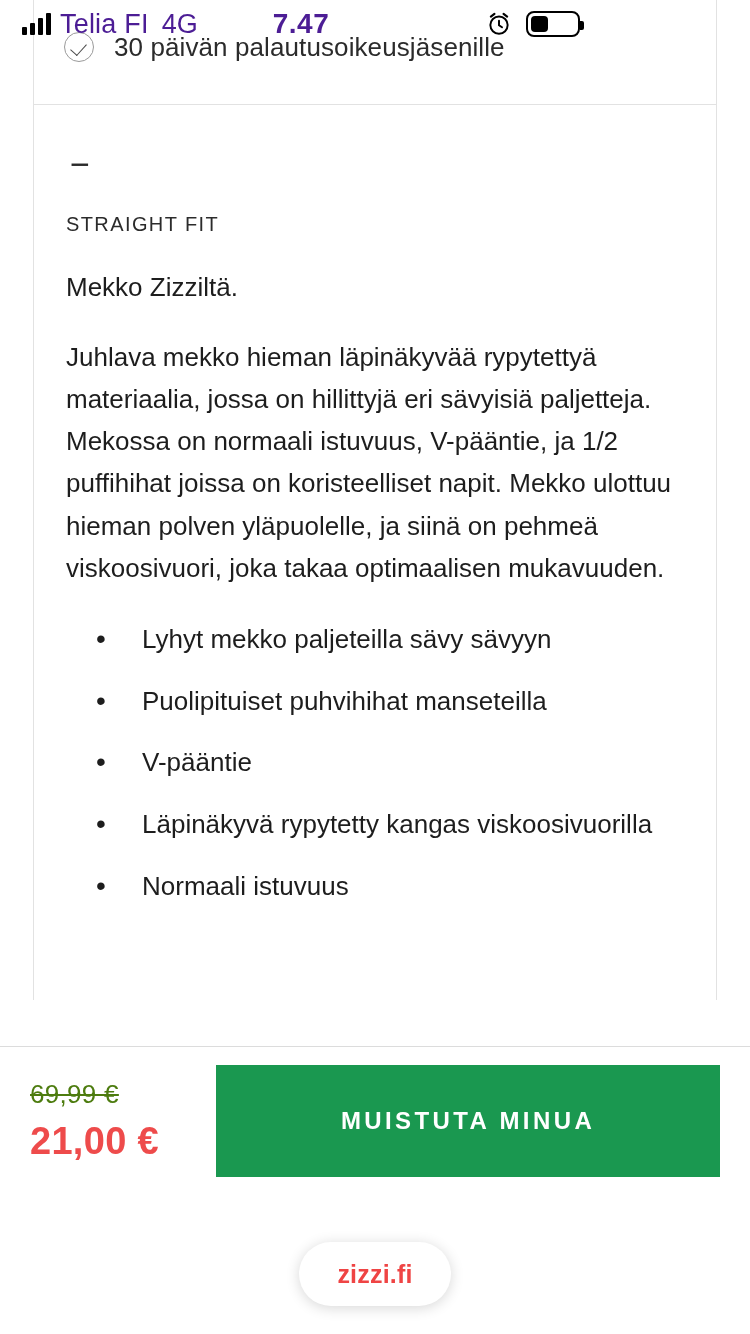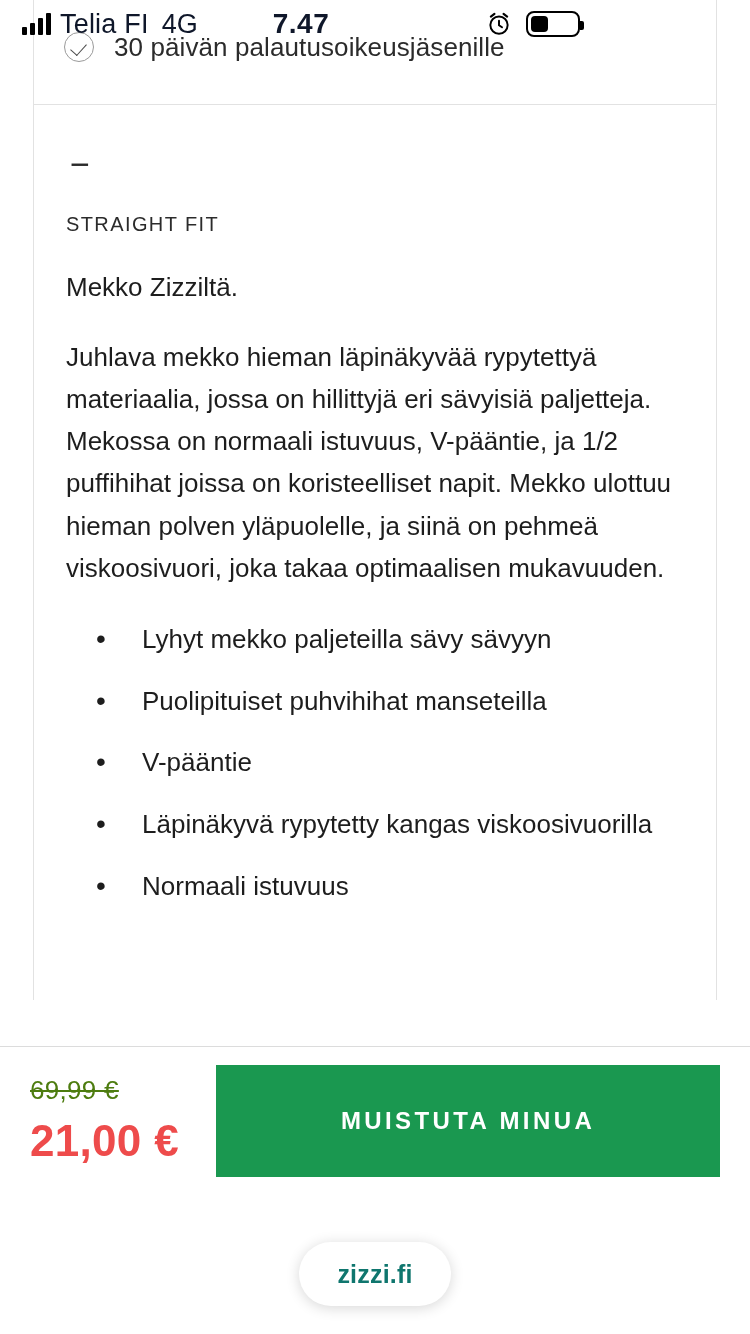"Telia FI" .statusbar { color: #0f172a -> #4c1d95 }
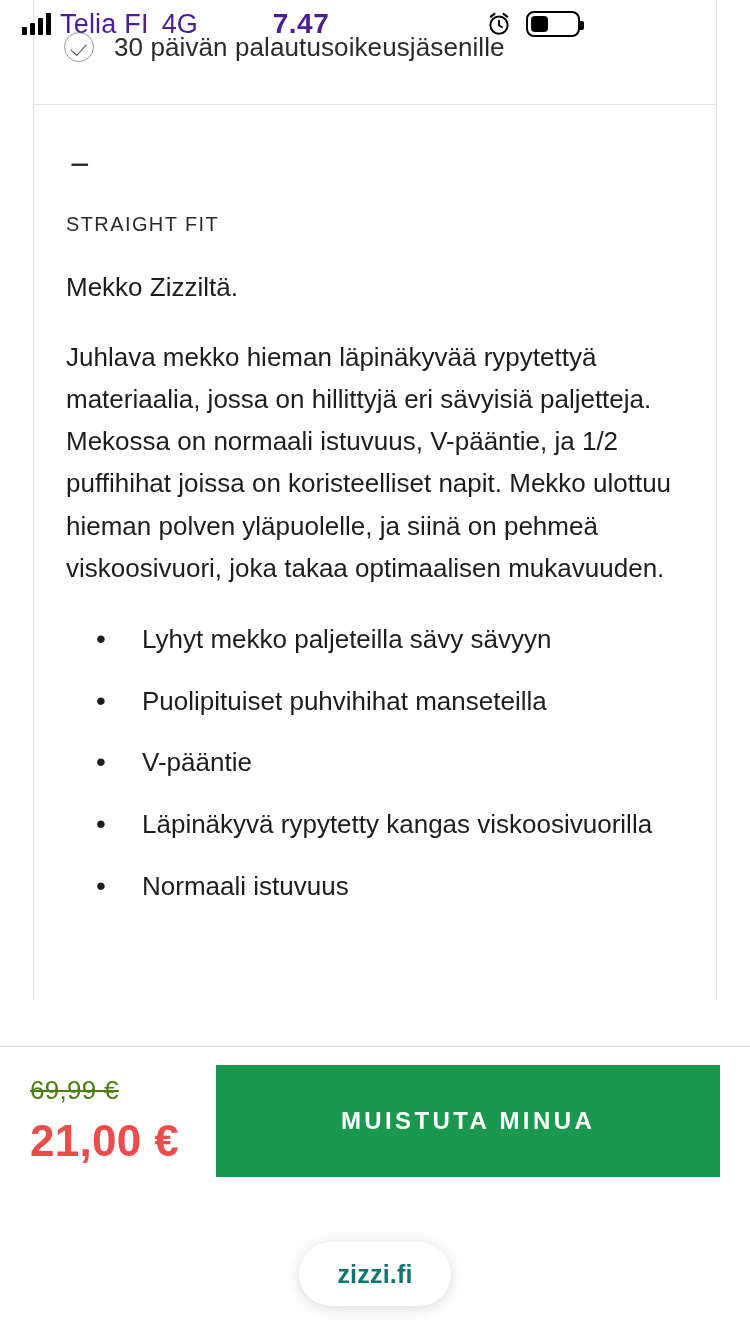"21,00 €" .new-price { font-size: 44px -> 38px }
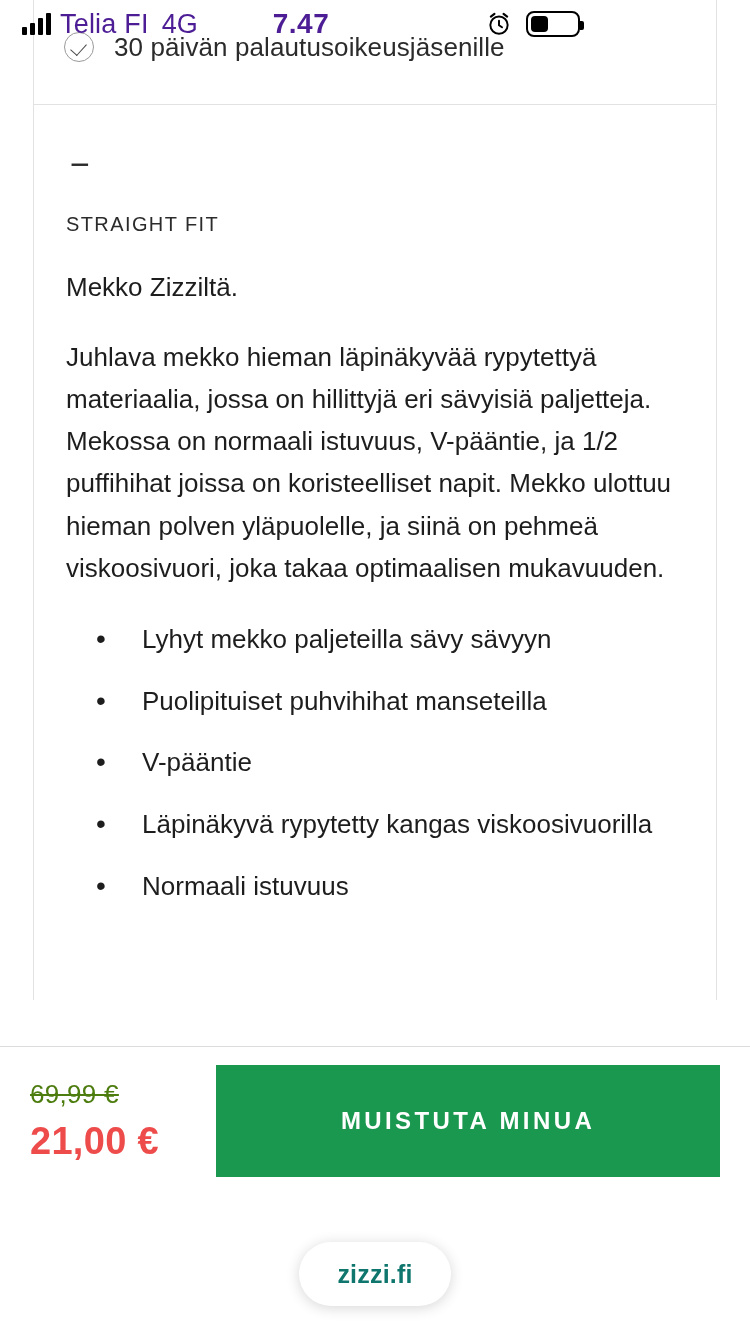"zizzi.fi" .domain-pill { color: #0f766e -> #ef4444 }
